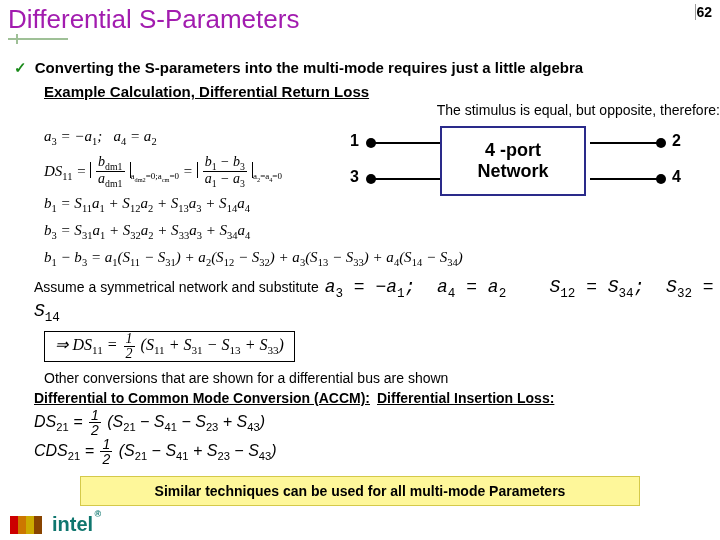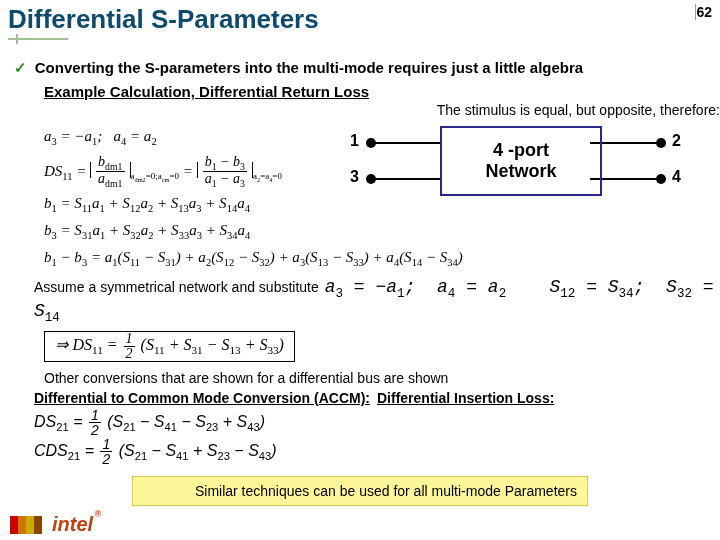"Differential S-Parameters" .title { color: #0c4a6e -> #a21caf; font-weight: bold -> normal }
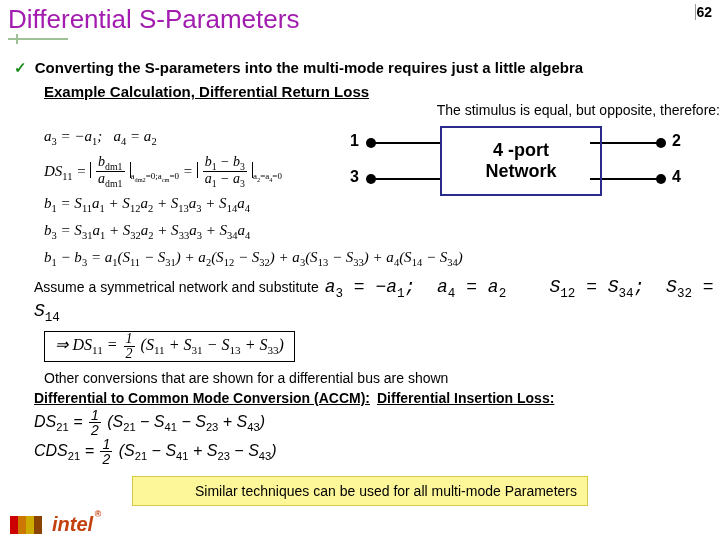"4 -port" .port-box { width: 162px -> 146px }
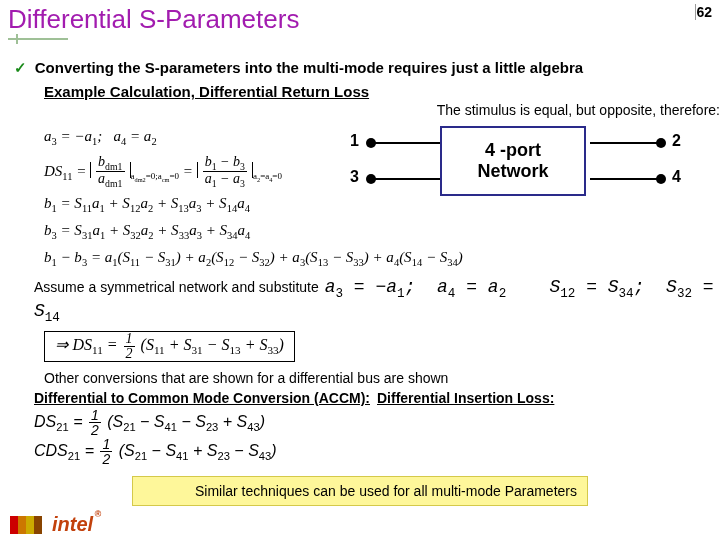"Similar techniques can be used" .yellow-box { font-weight: normal -> bold; text-align: right -> center; width: 456px -> 560px }
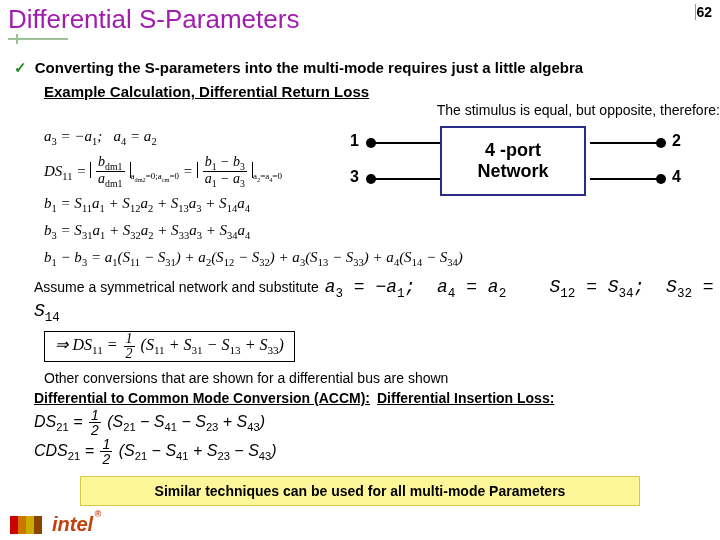"intel" .intel-logo { color: #c2410c -> #0f766e; font-style: italic -> none }
